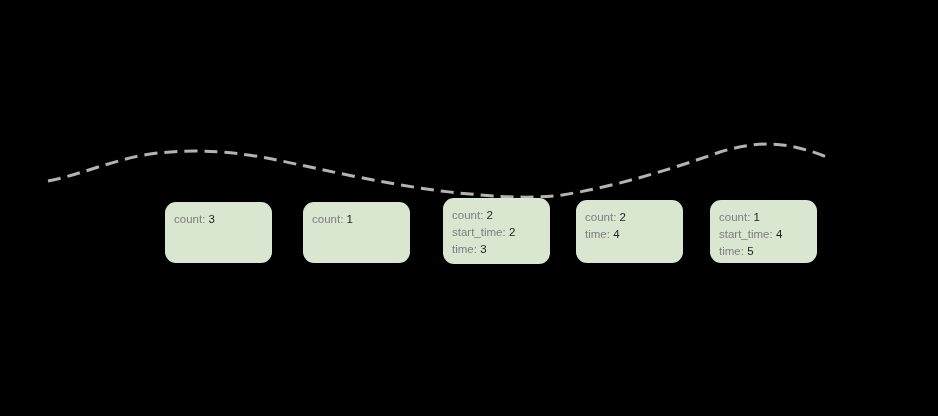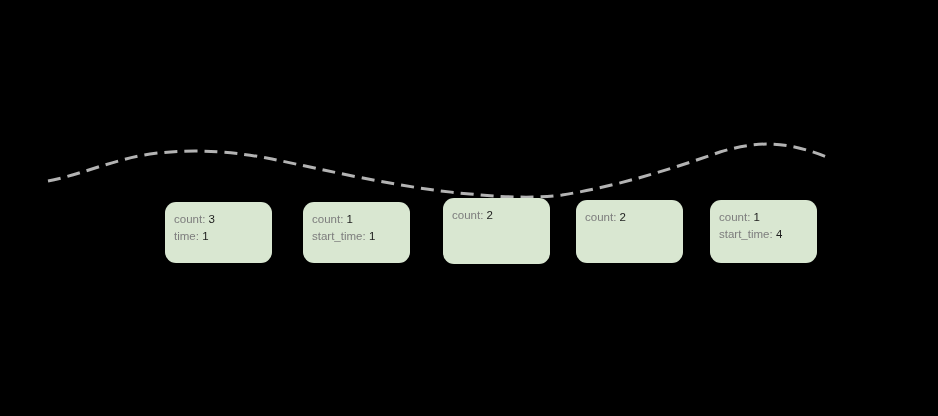"time: 1" div.field-row { html: <div><span>time:</span> <span>1</span></div> -> none }
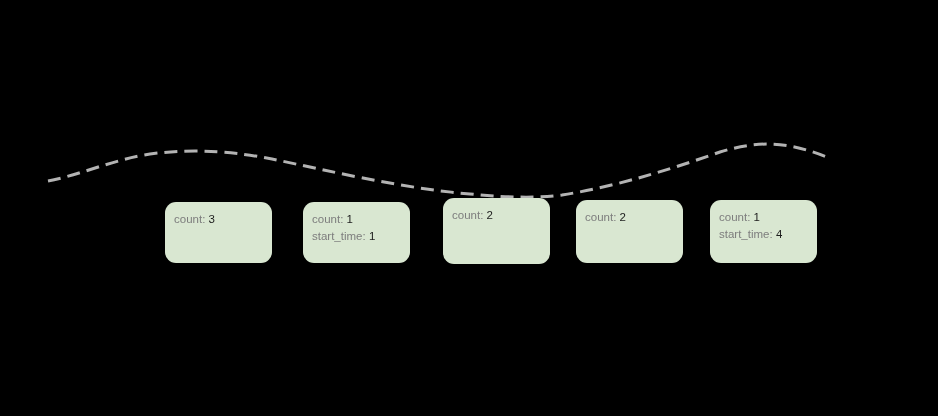"start_time: 1" div.field-row { html: <div><span>start_time:</span> <span>1</span></div> -> none }
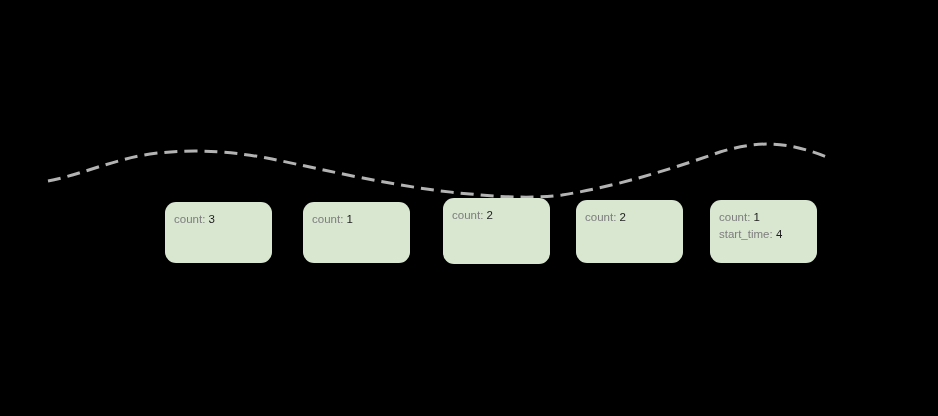"start_time: 2" div.field-row { html: none -> <div><span>start_time:</span> <span>2</span></div> }
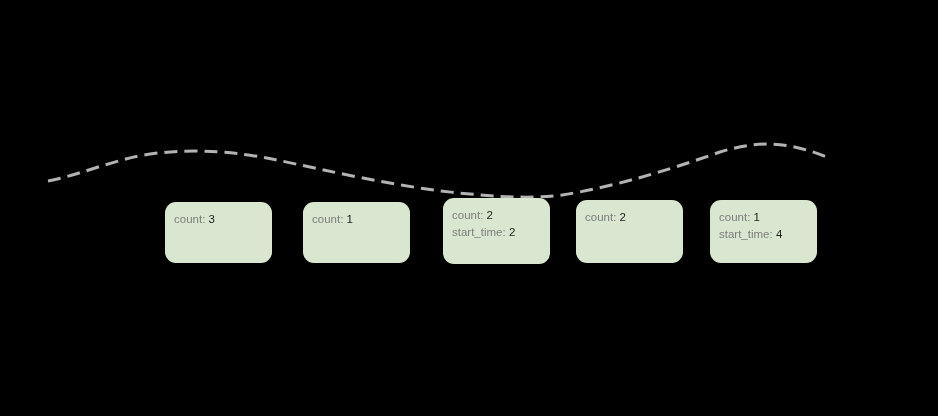"time: 4" div.field-row { html: none -> <div><span>time:</span> <span>4</span></div> }
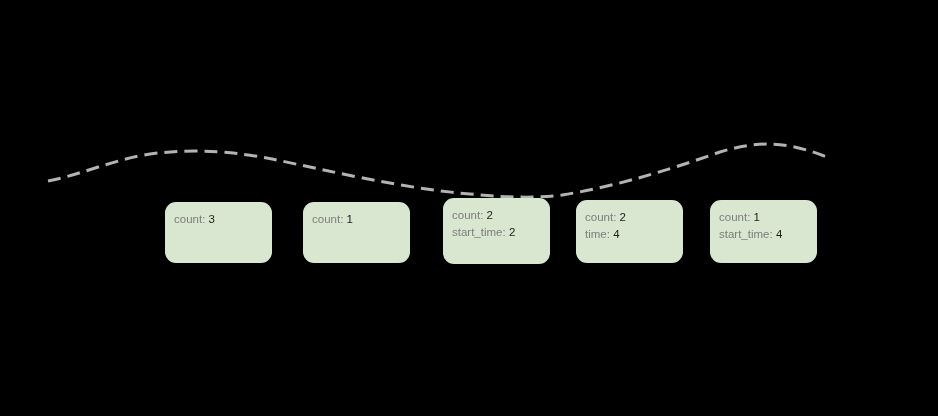"time: 3" div.field-row { html: none -> <div><span>time:</span> <span>3</span></div> }
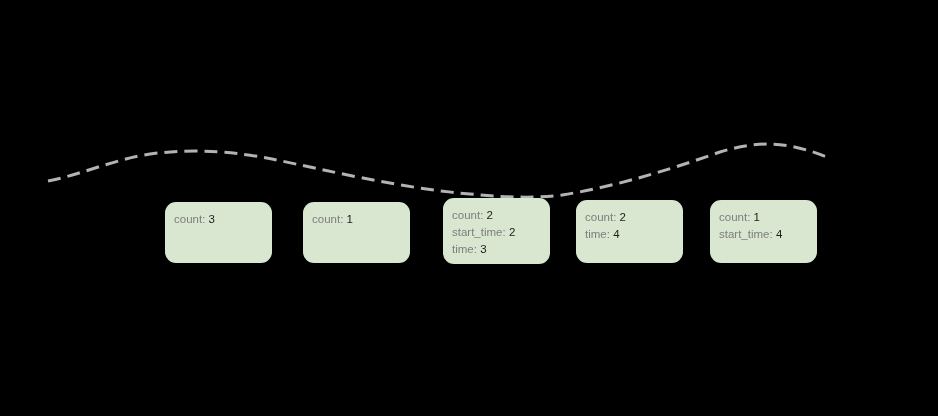"time: 5" div.field-row { html: none -> <div><span>time:</span> <span>5</span></div> }
